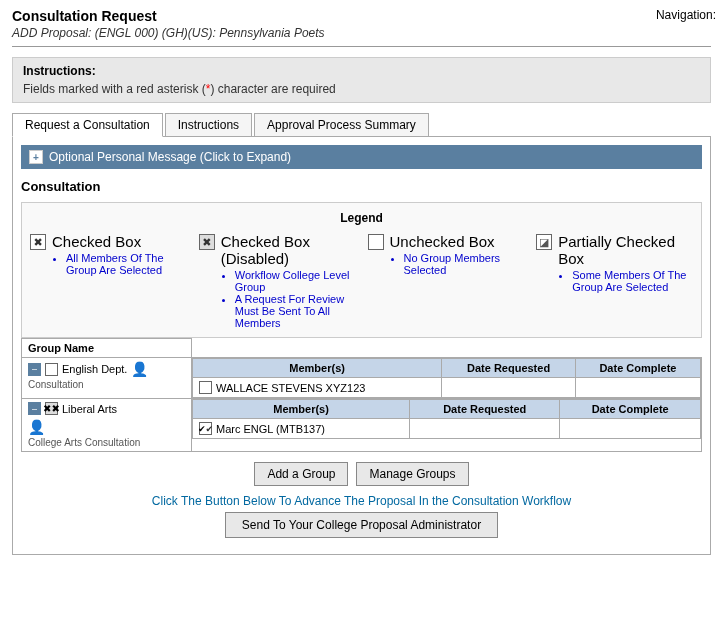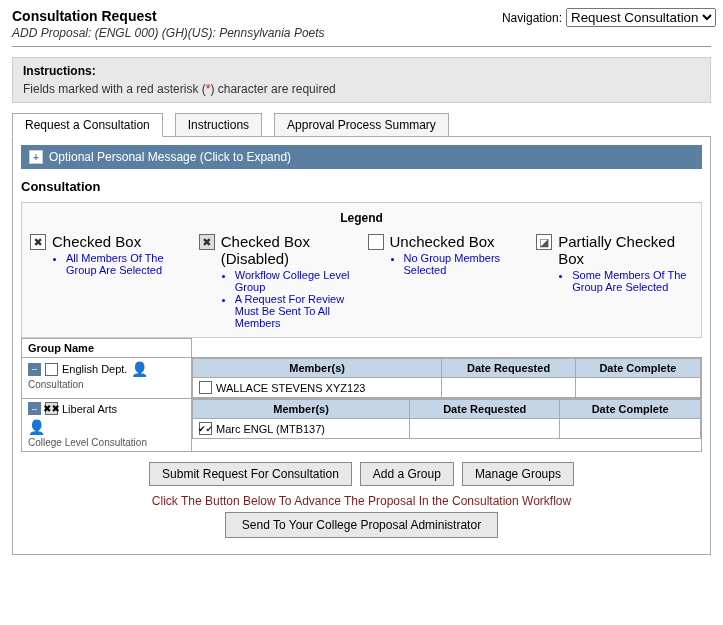"Request Consultation" select { html: <select> <option>Request Consultation</option> </select> -> none }
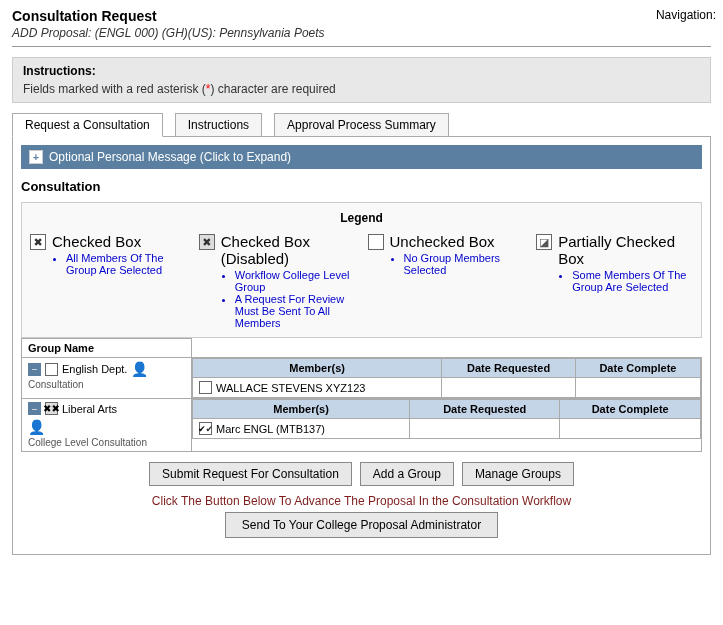"Request a Consultation" .tab { margin-right: 12px -> 2px }
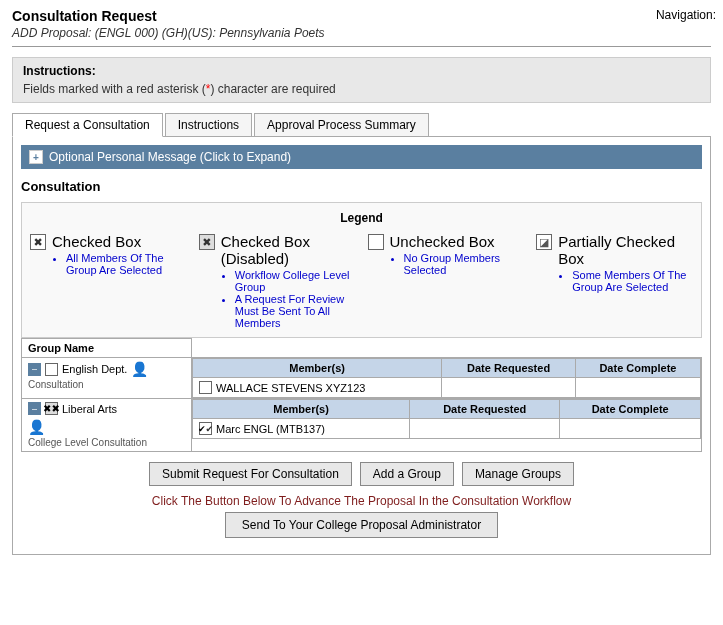"College Level Consultation" div.college-label { text: Level -> Arts }
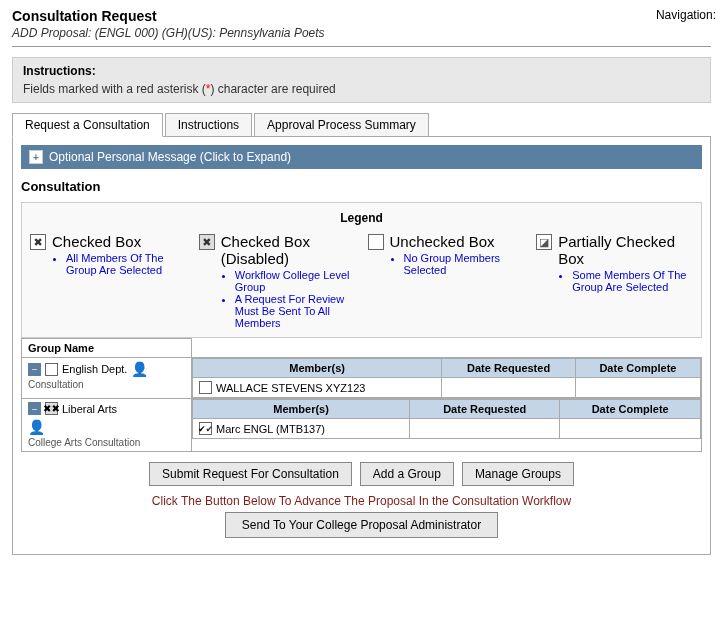"Submit Request For Consultation" button.btn { html: <button>Submit Request For Consultation</button> -> none }
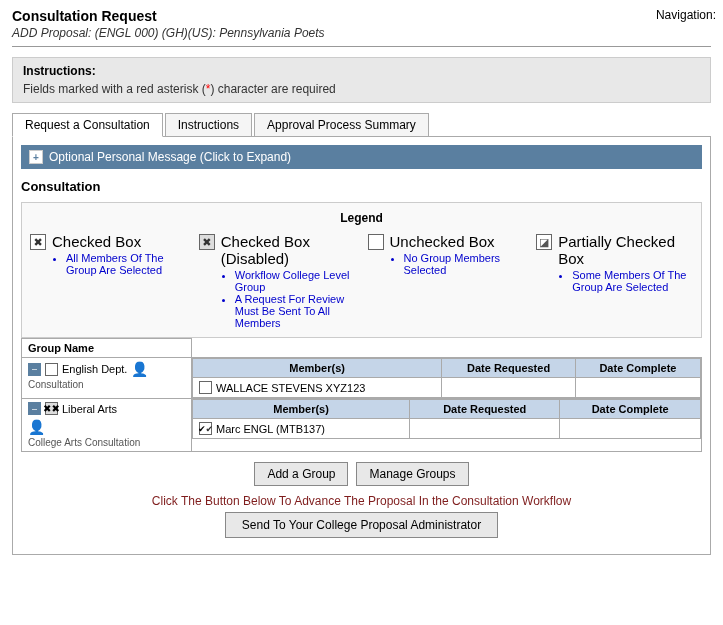"Click The Button Below To" .workflow-notice { color: #7f1d1d -> #0369a1 }
